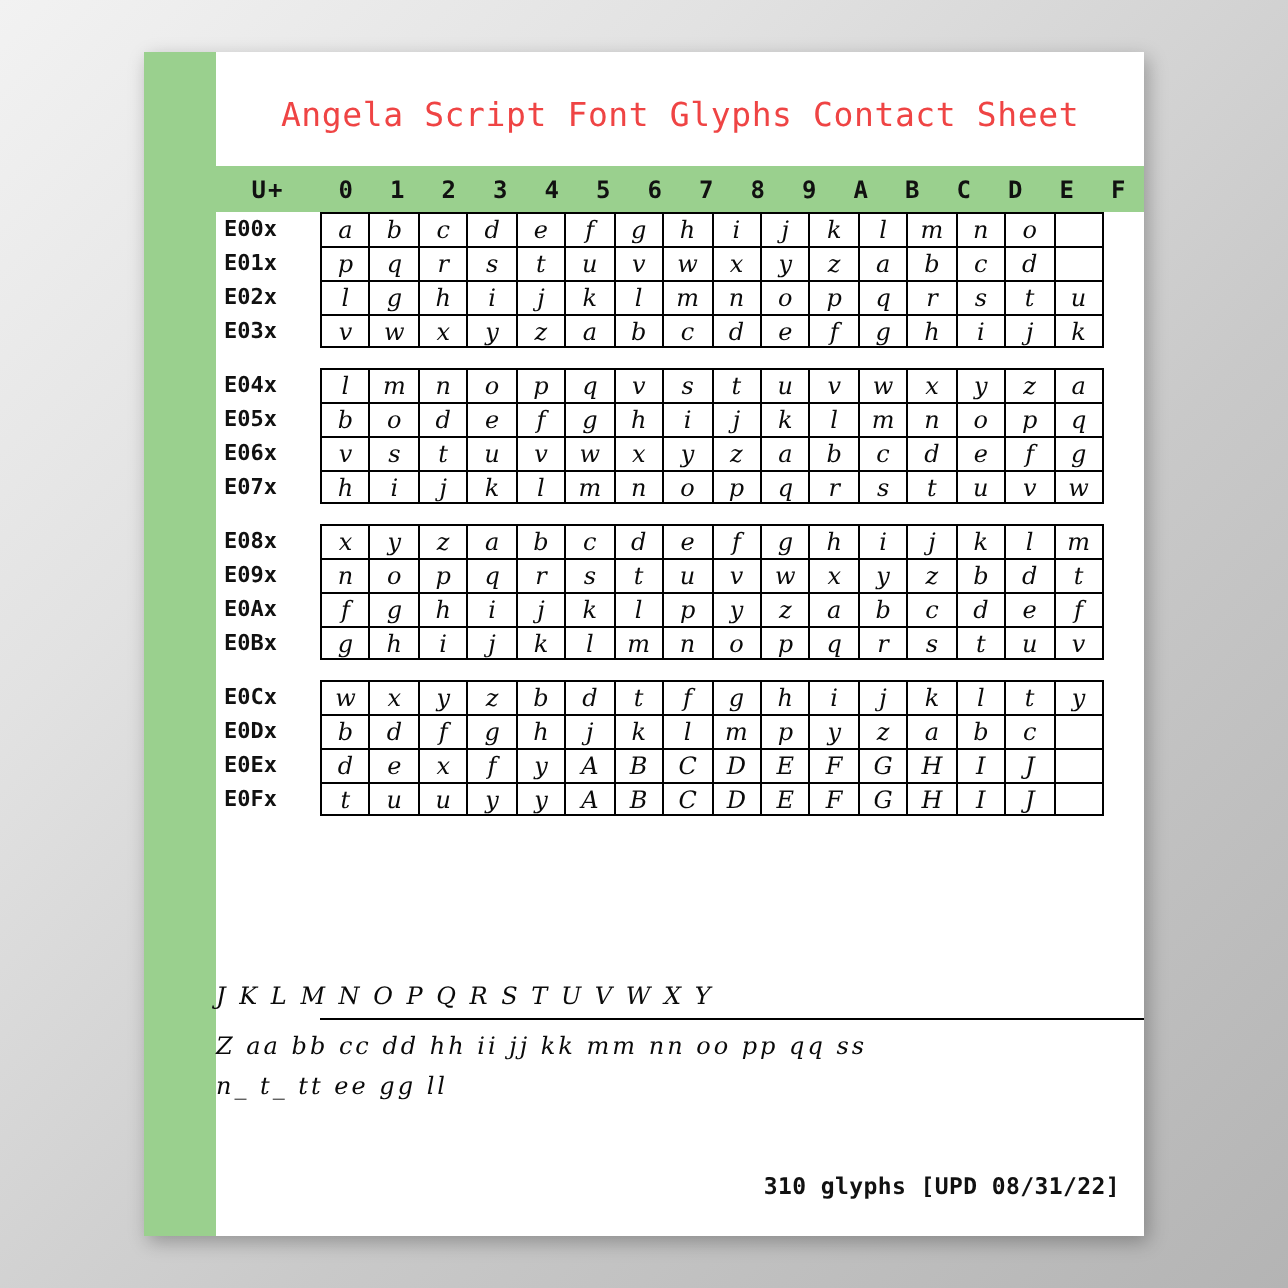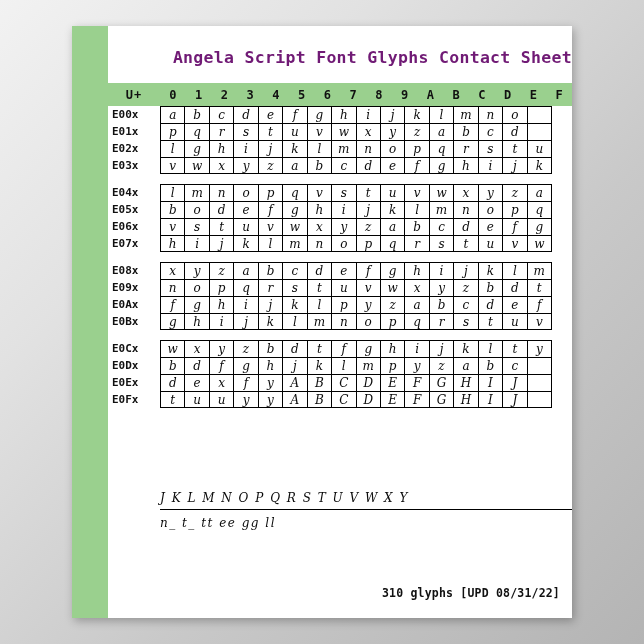"Angela Script Font Glyphs Contact" .poster-title { color: #701a75 -> #ef4444; font-weight: bold -> normal; text-align: right -> center }
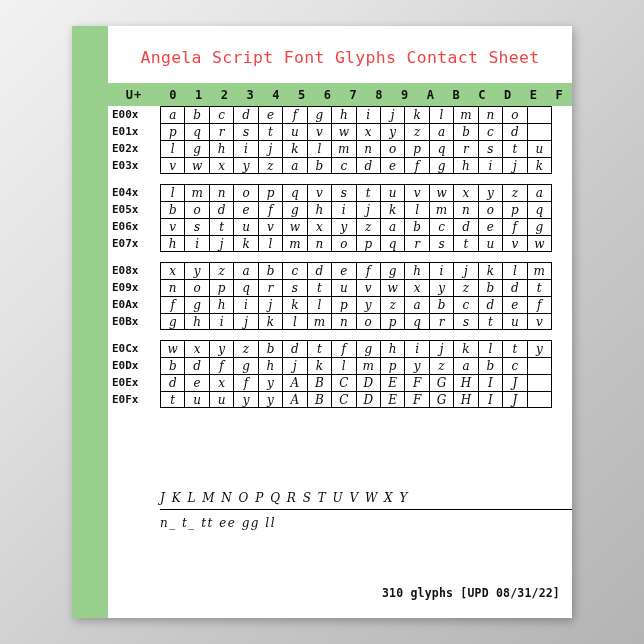"J K L M N" .tail-line { padding-left: 52px -> none }
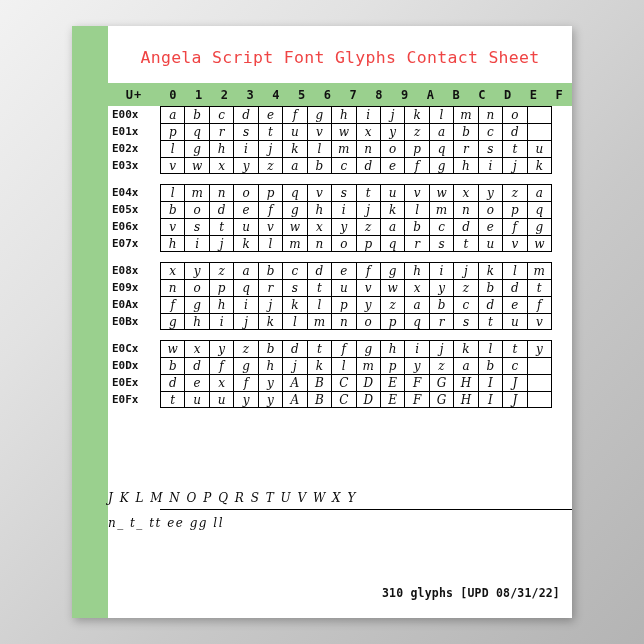"Z aa bb cc dd" div.tail-line { html: none -> <div>Z aa bb cc dd hh ii jj kk mm nn oo pp qq ss</div> }
